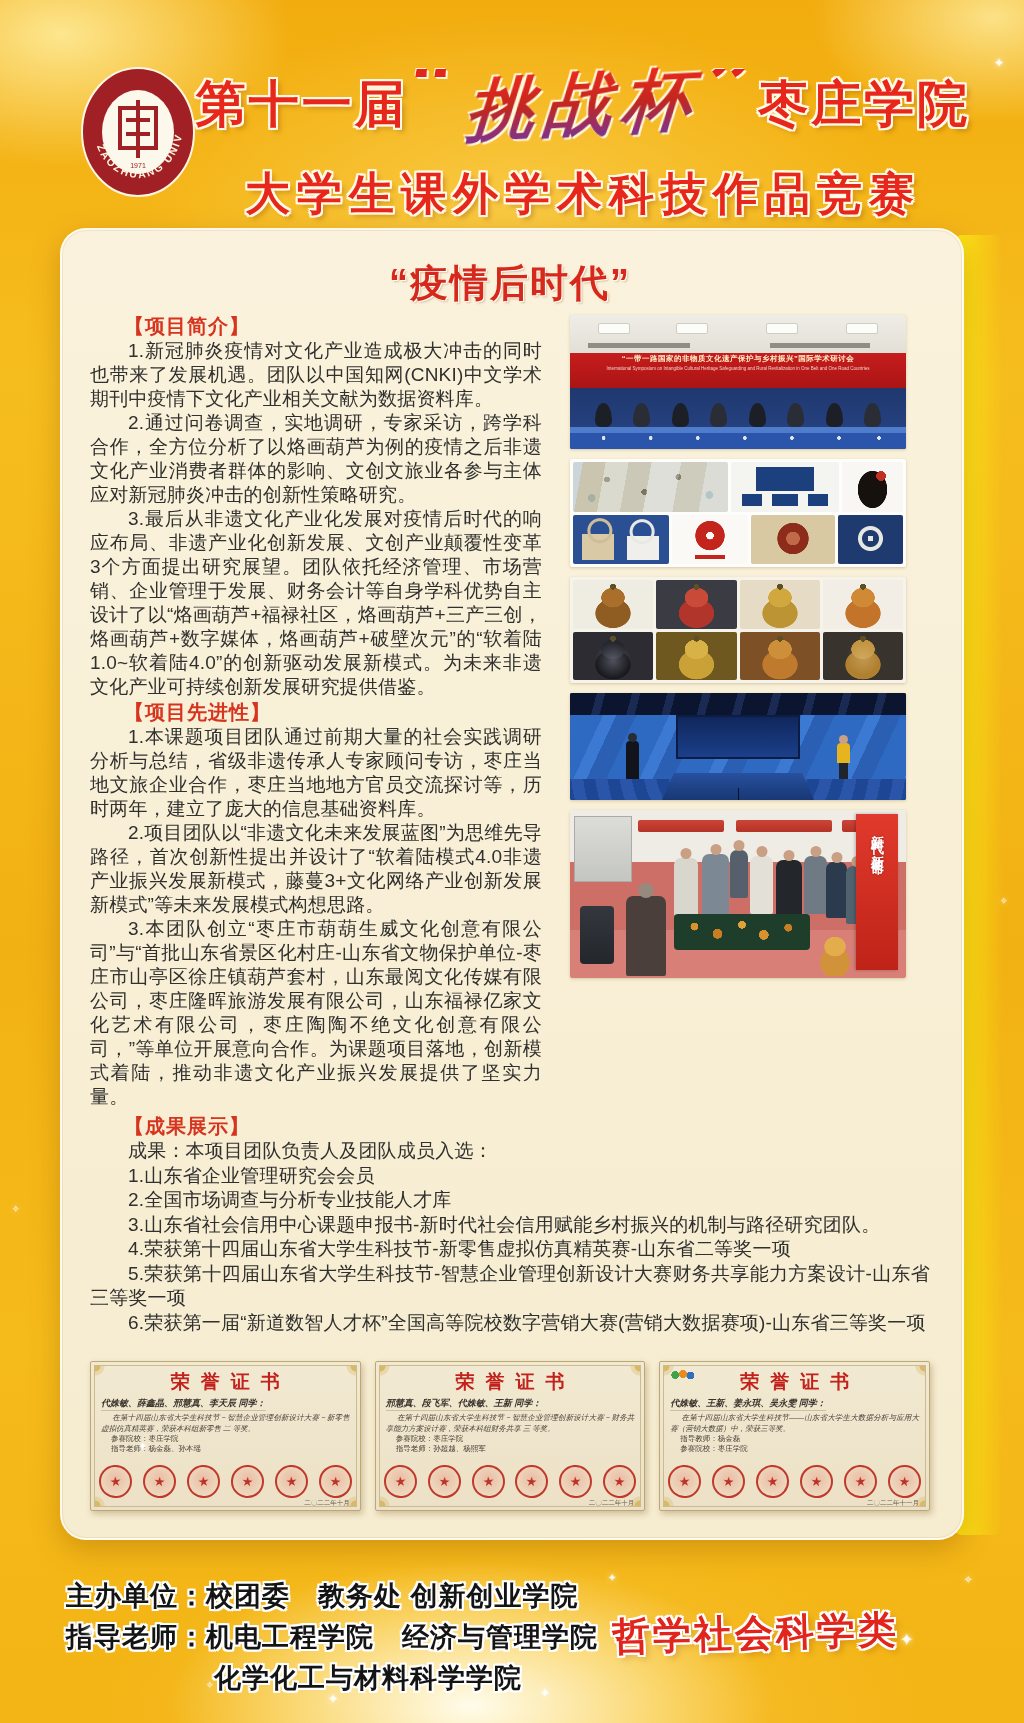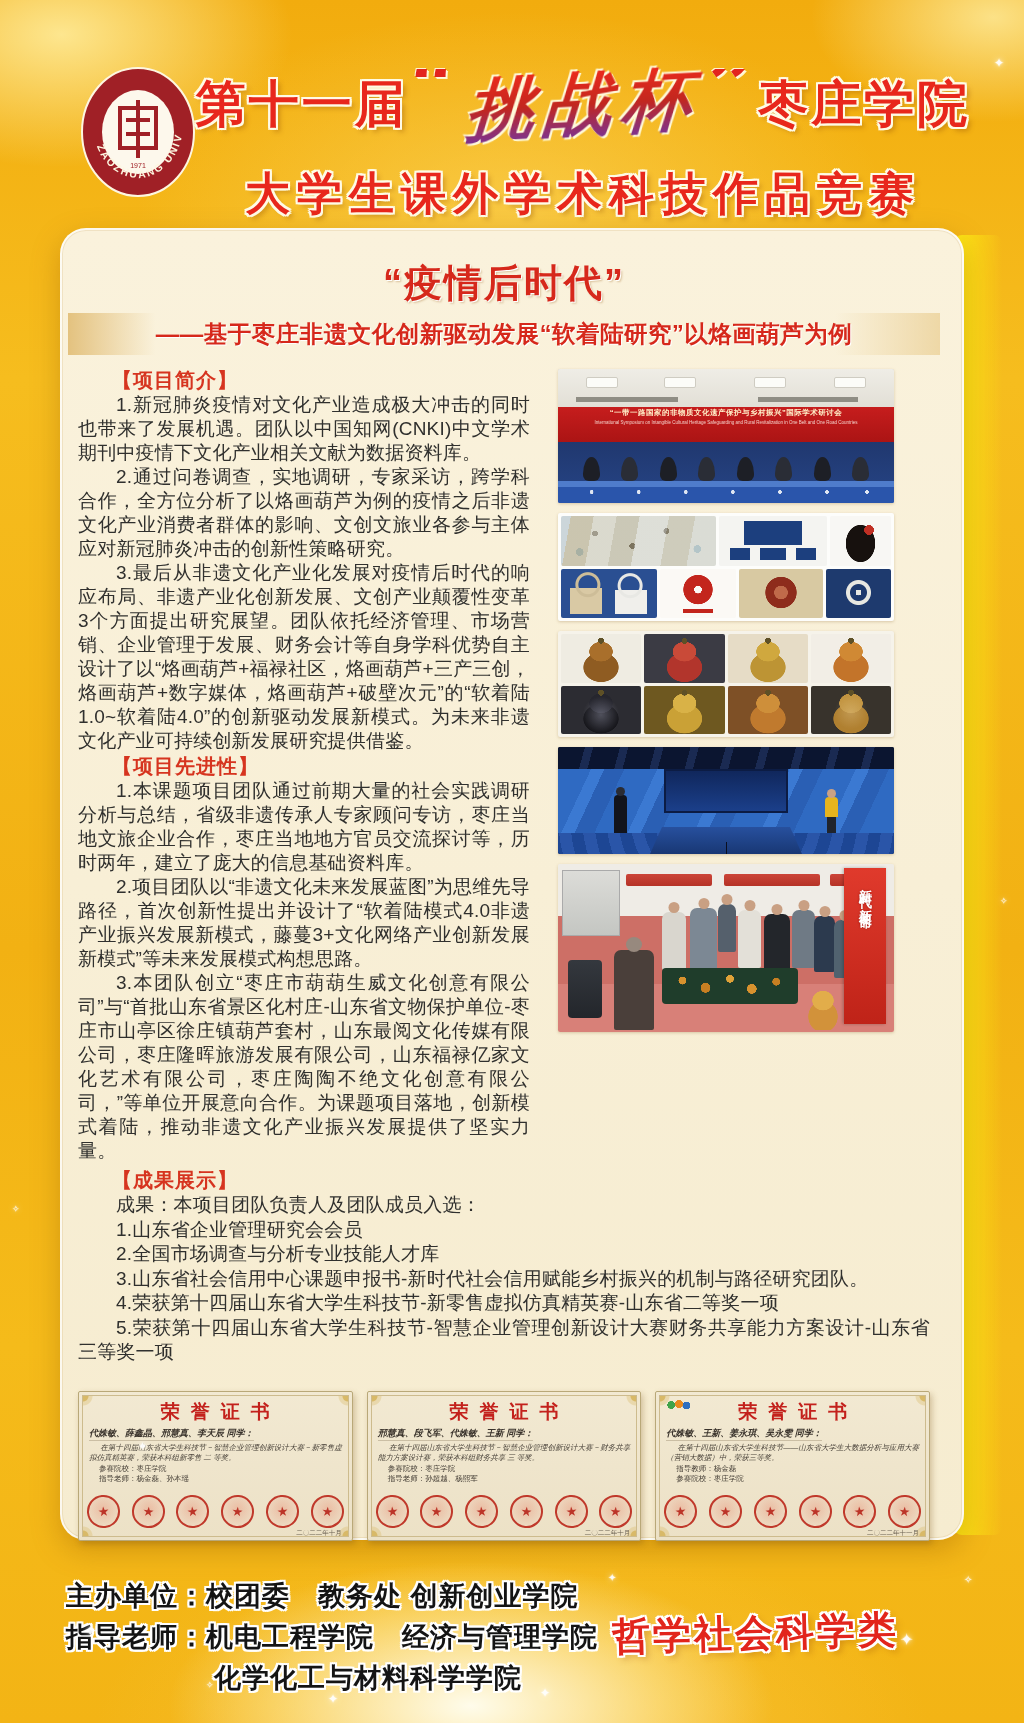"“疫情后时代”" .card { padding: 18px 32px 0 16px -> 18px 32px 0 28px }
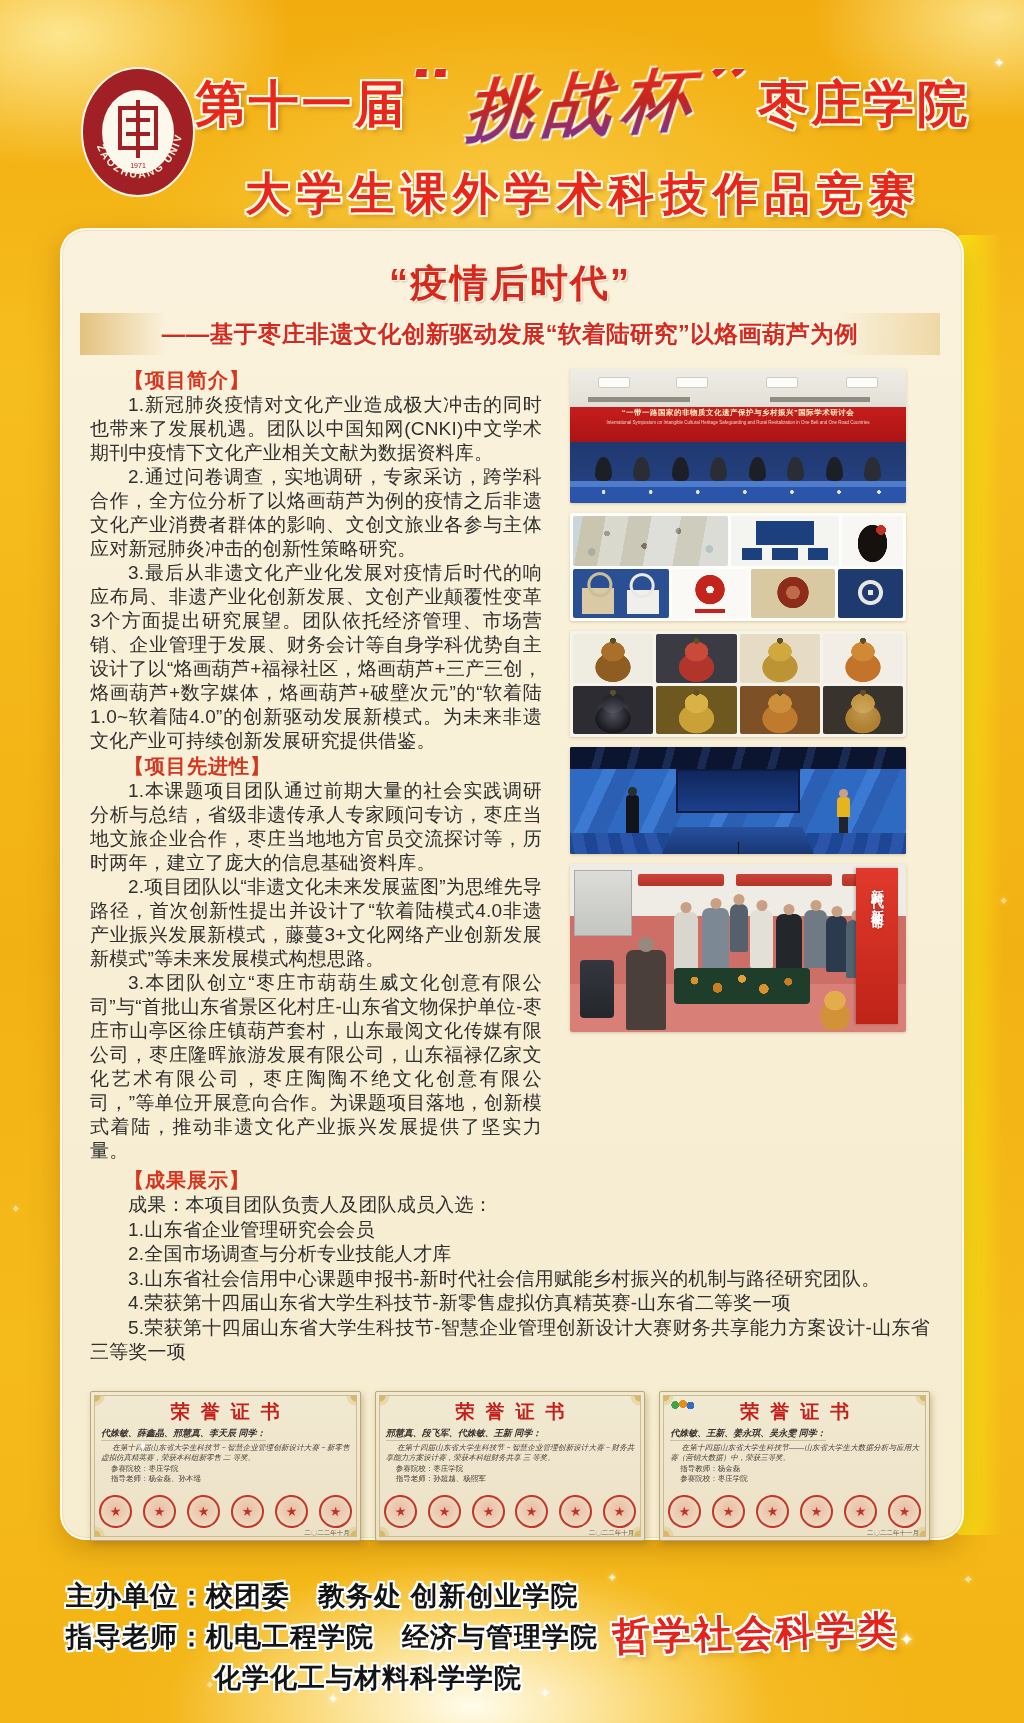"——基于枣庄非遗文化创新驱动发展“软着陆研究”以烙画葫芦为例" div.card-subtitle { html: <div>——基于枣庄非遗文化创新驱动发展“软着陆研究”以烙画葫芦为例</div> -> none }
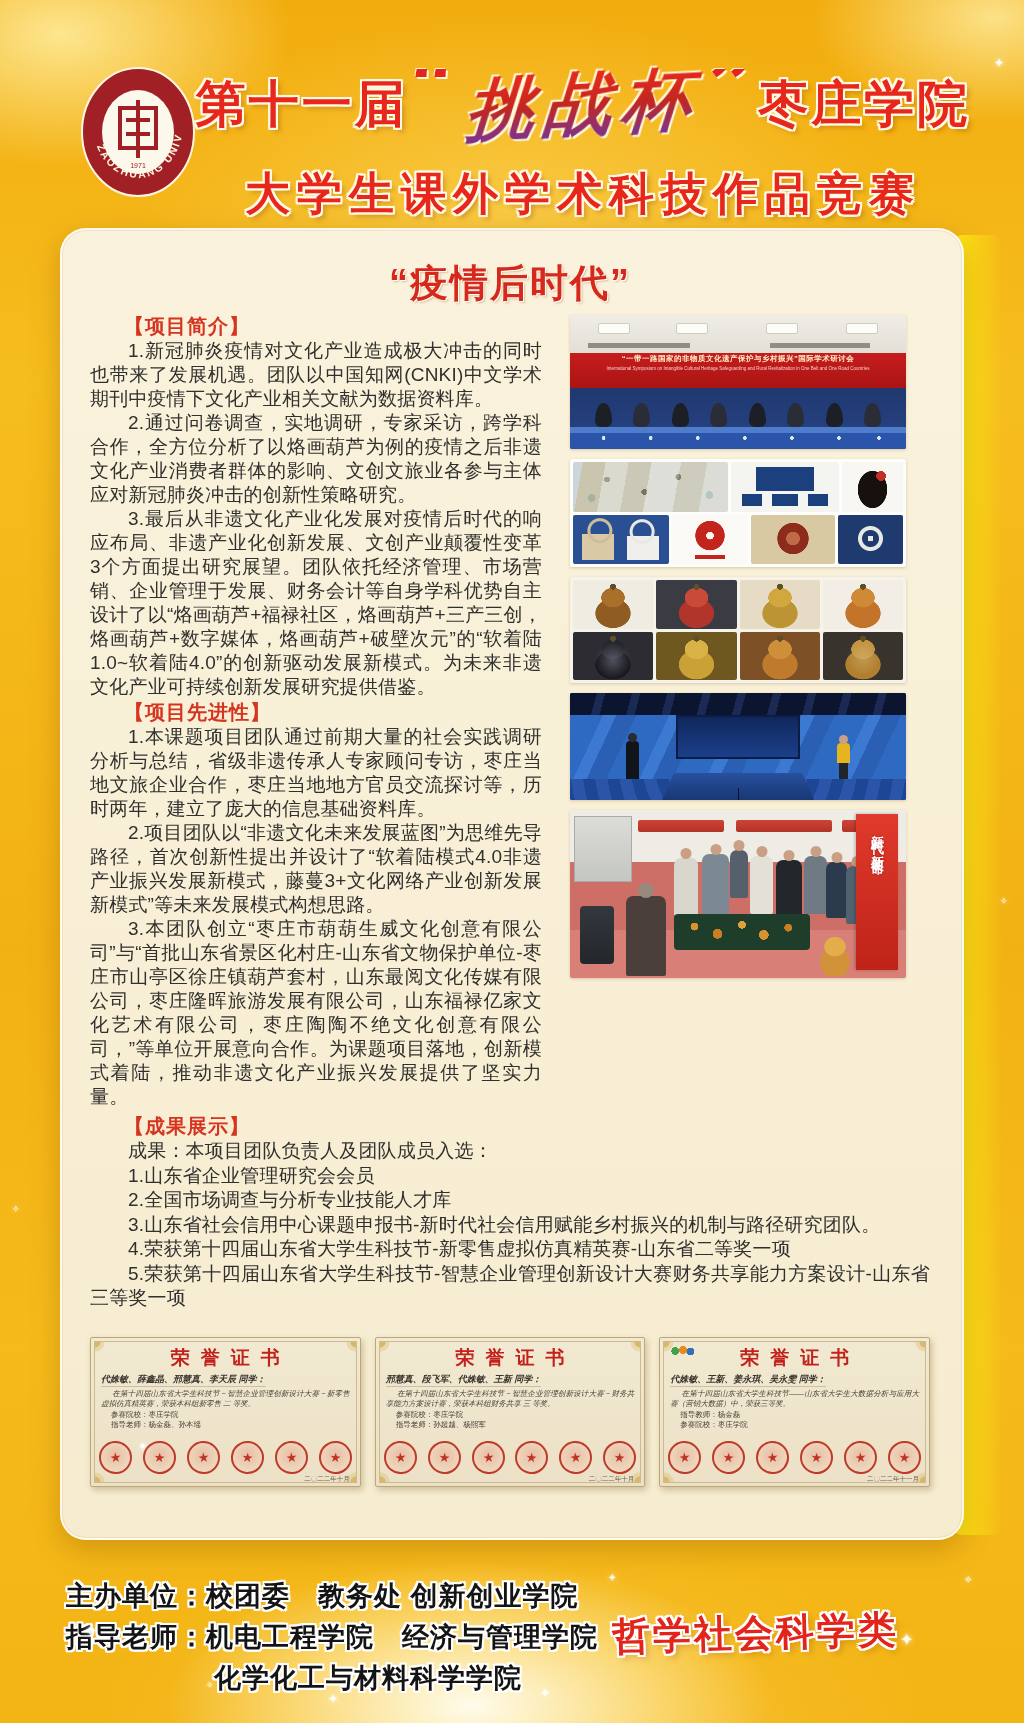"6.荣获第一届“新道数智人才杯”全国高等院校数字营销大赛(营销大数据赛项)-山东" p { html: none -> <p>6.荣获第一届“新道数智人才杯”全国高等院校数字营销大赛(营销大数据赛项)-山东省三等奖一项</p> }
